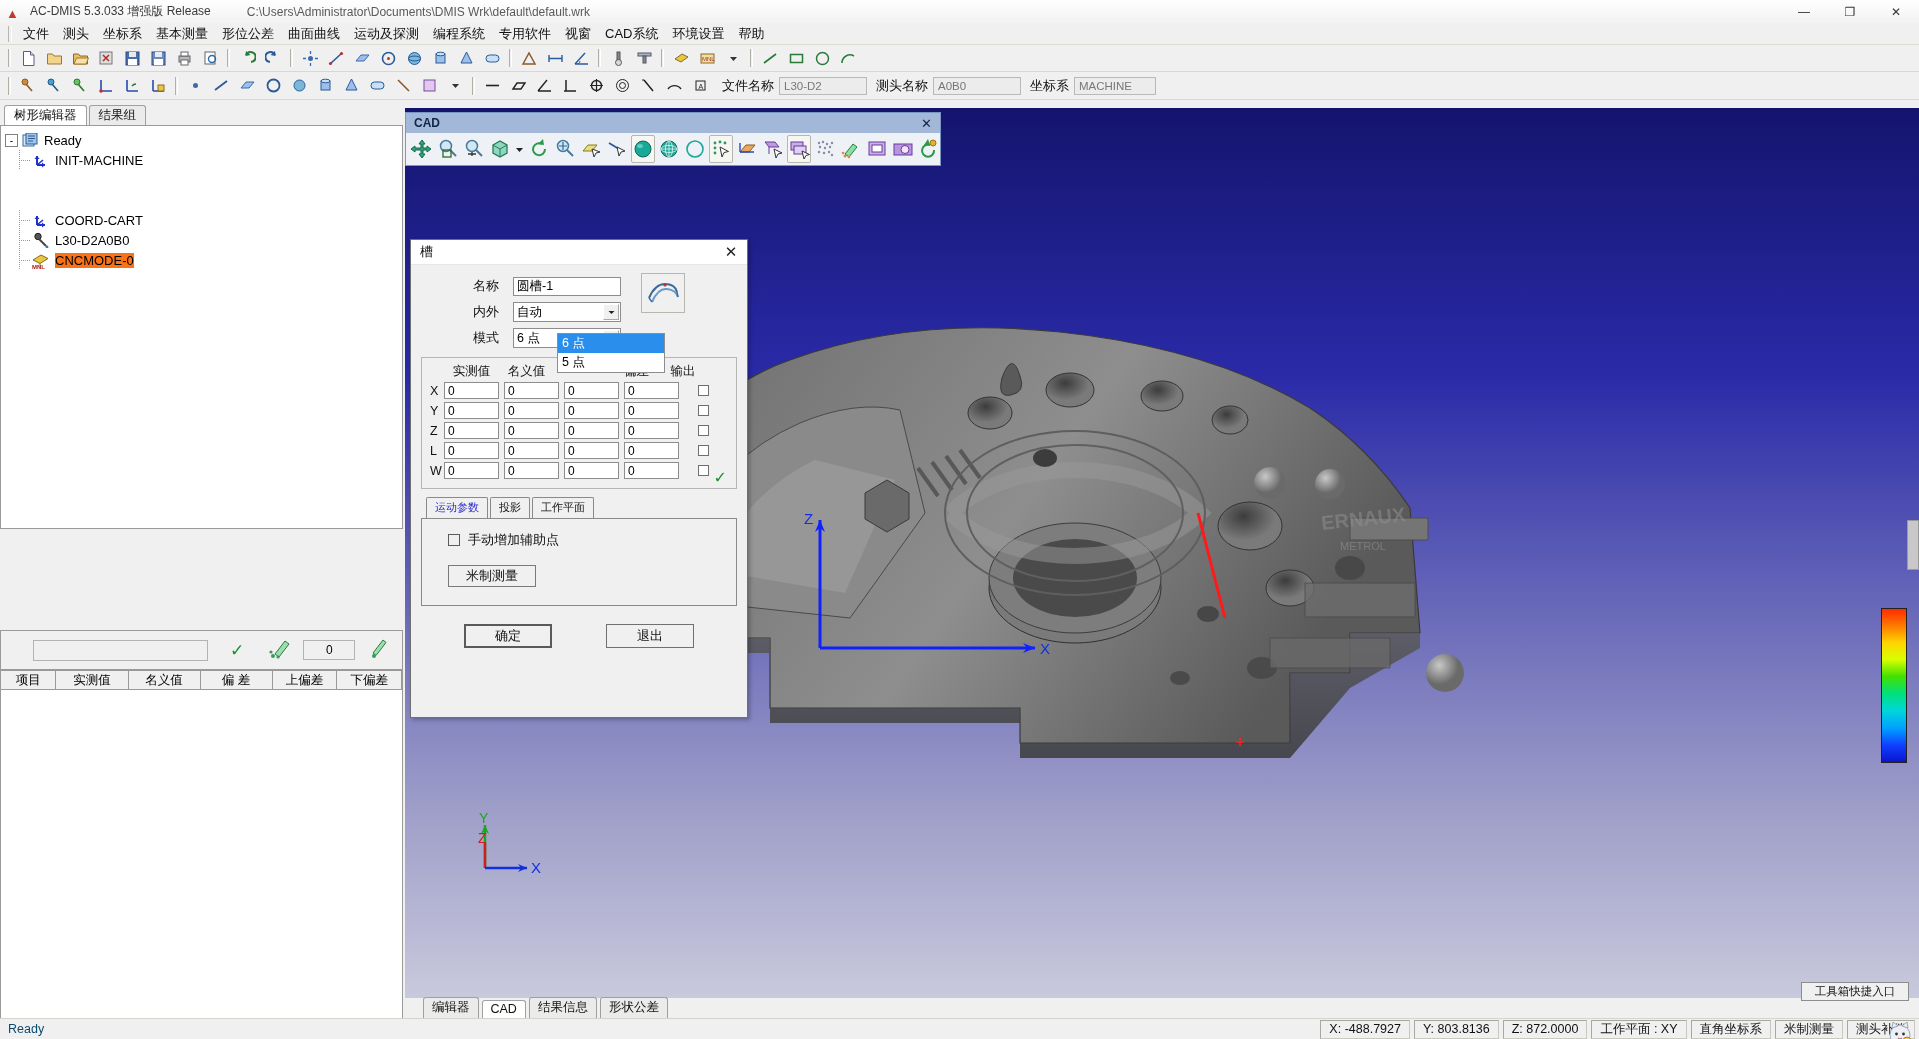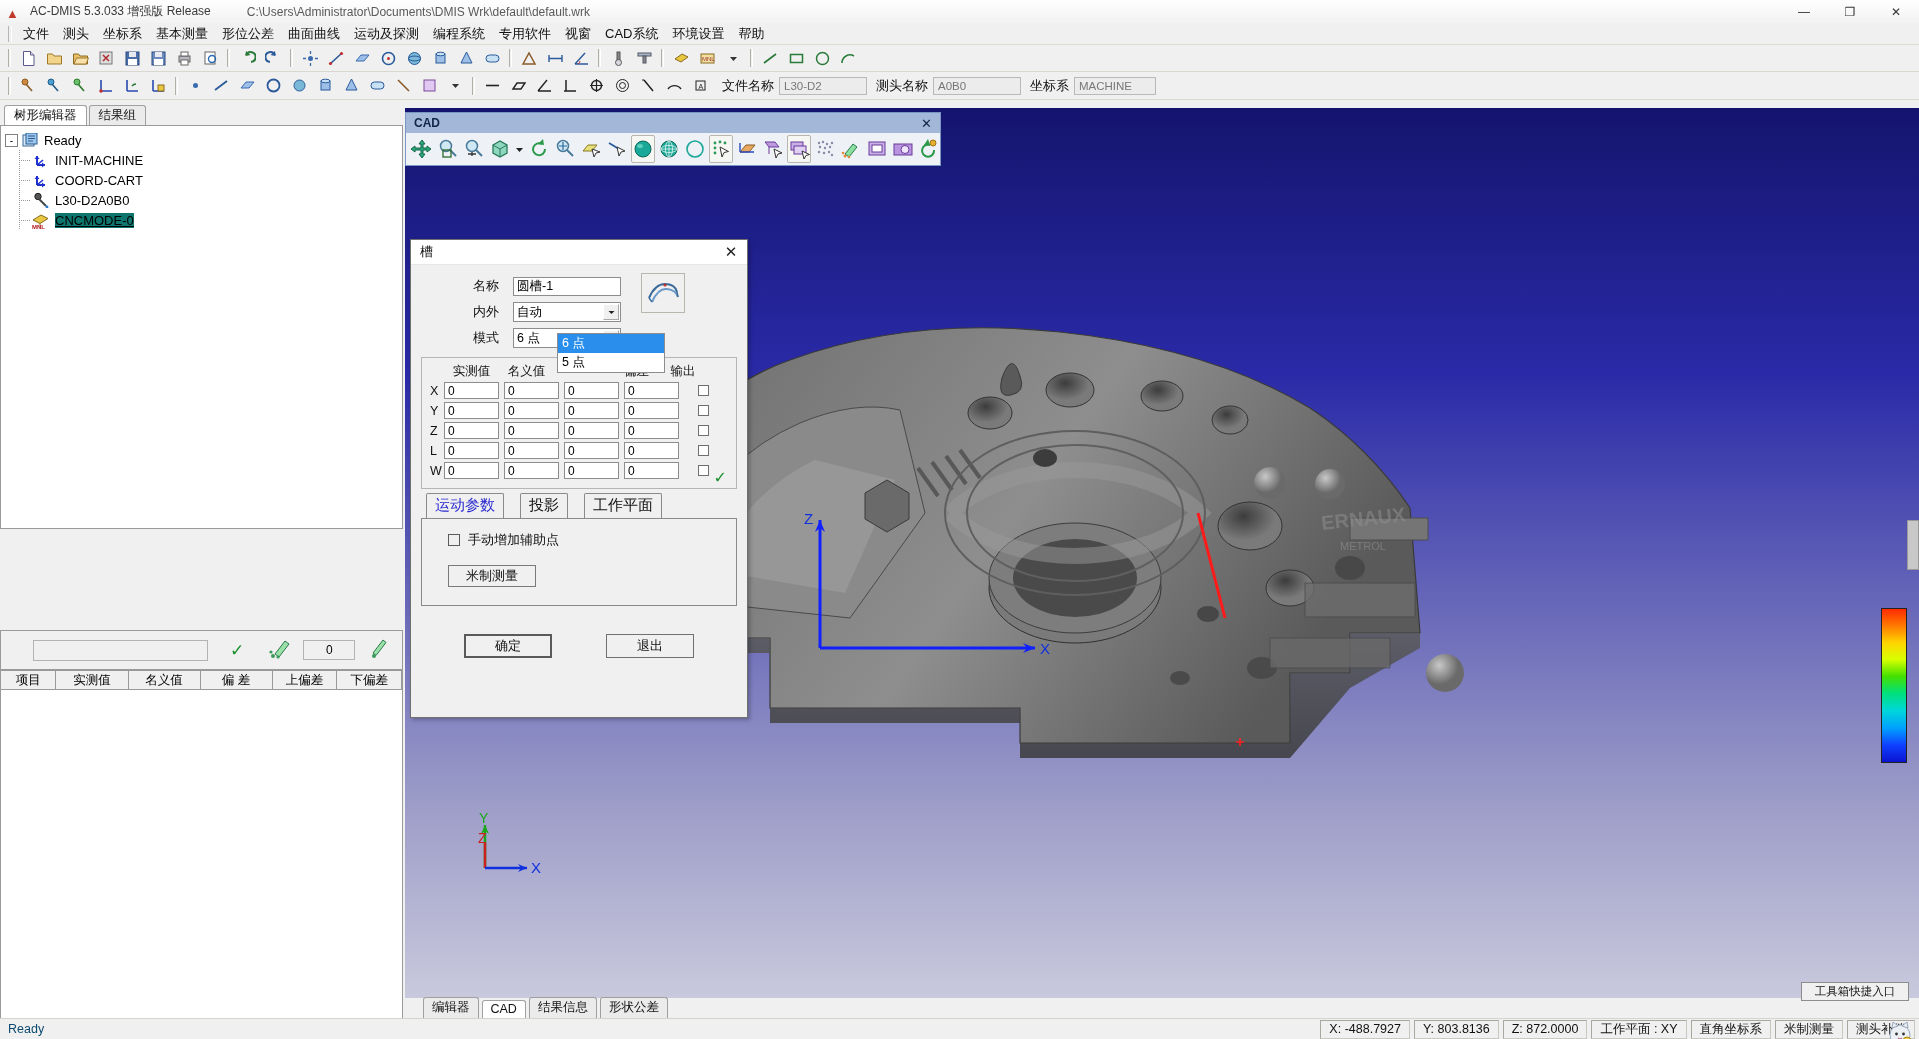"COORD-CART" div.treerow { margin-top: none -> 40px }
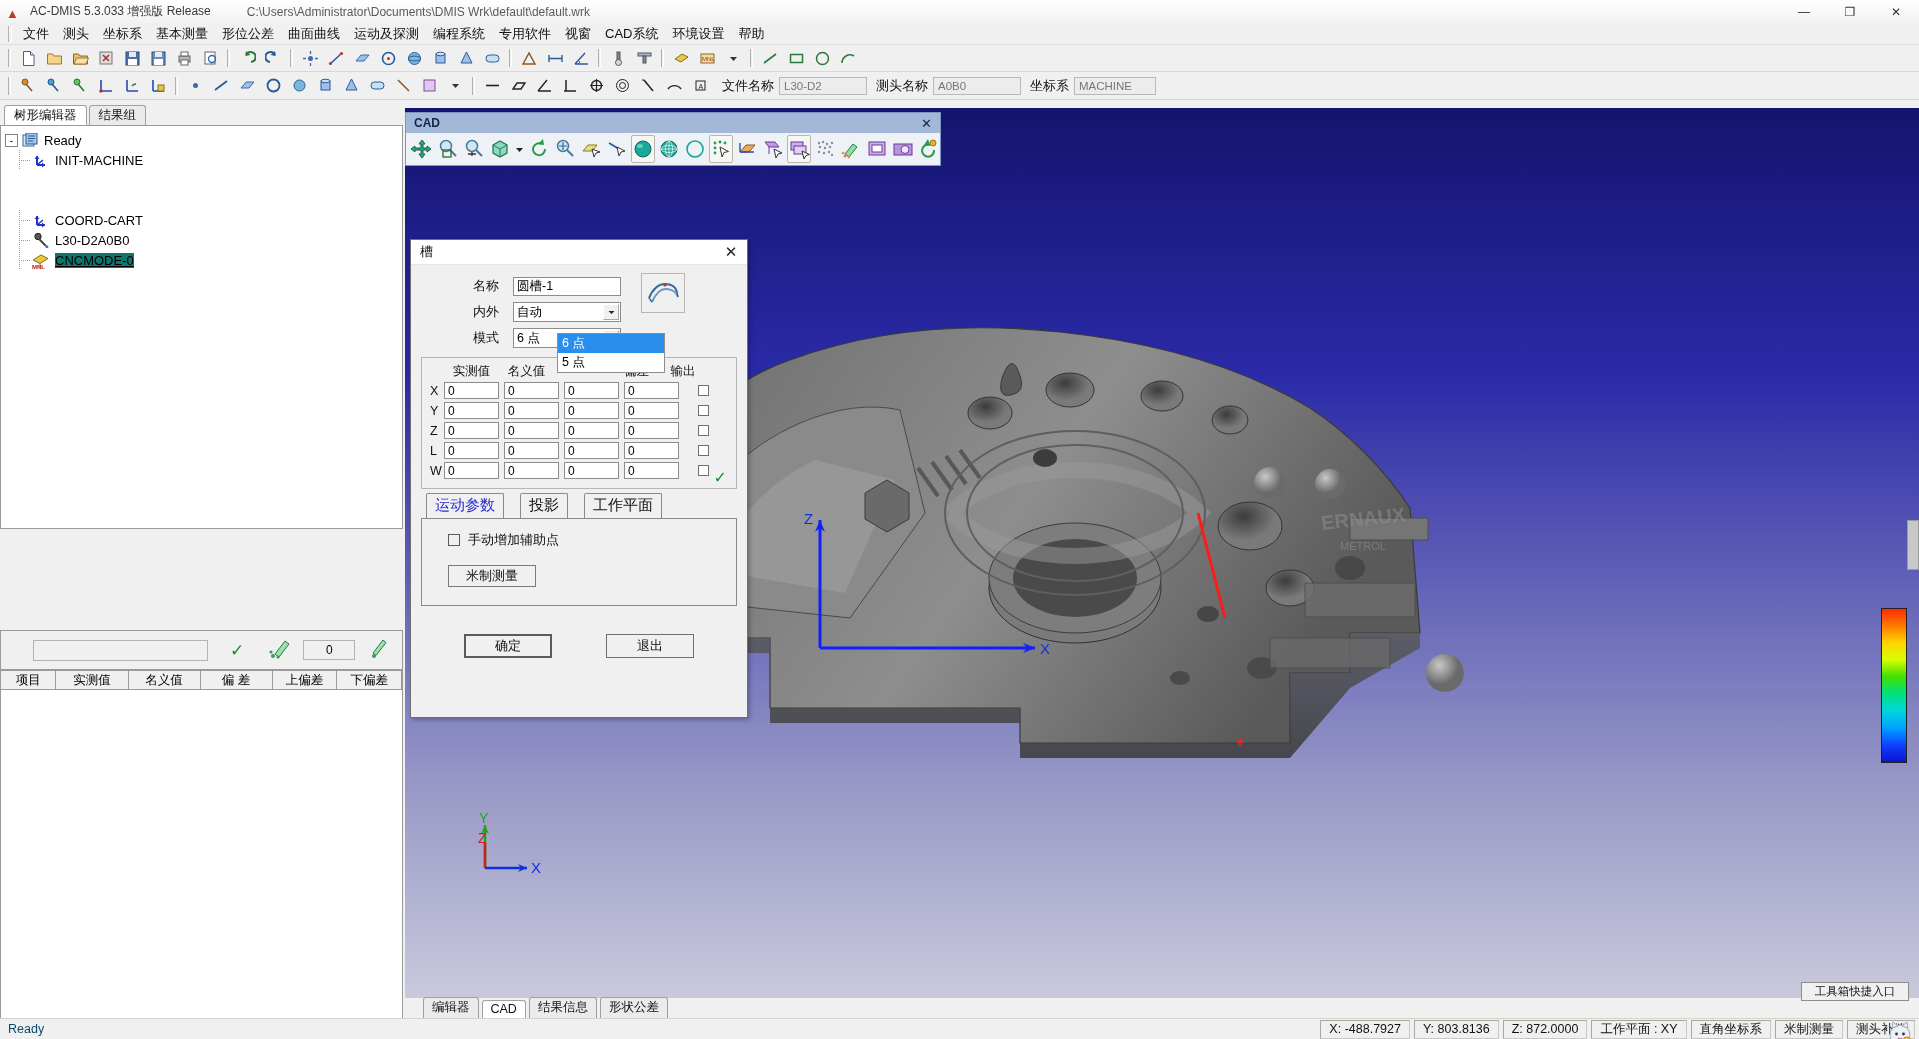"CNCMODE-0" .tree-label.sel { background: #0f766e -> #f97316; text-decoration: underline -> none }
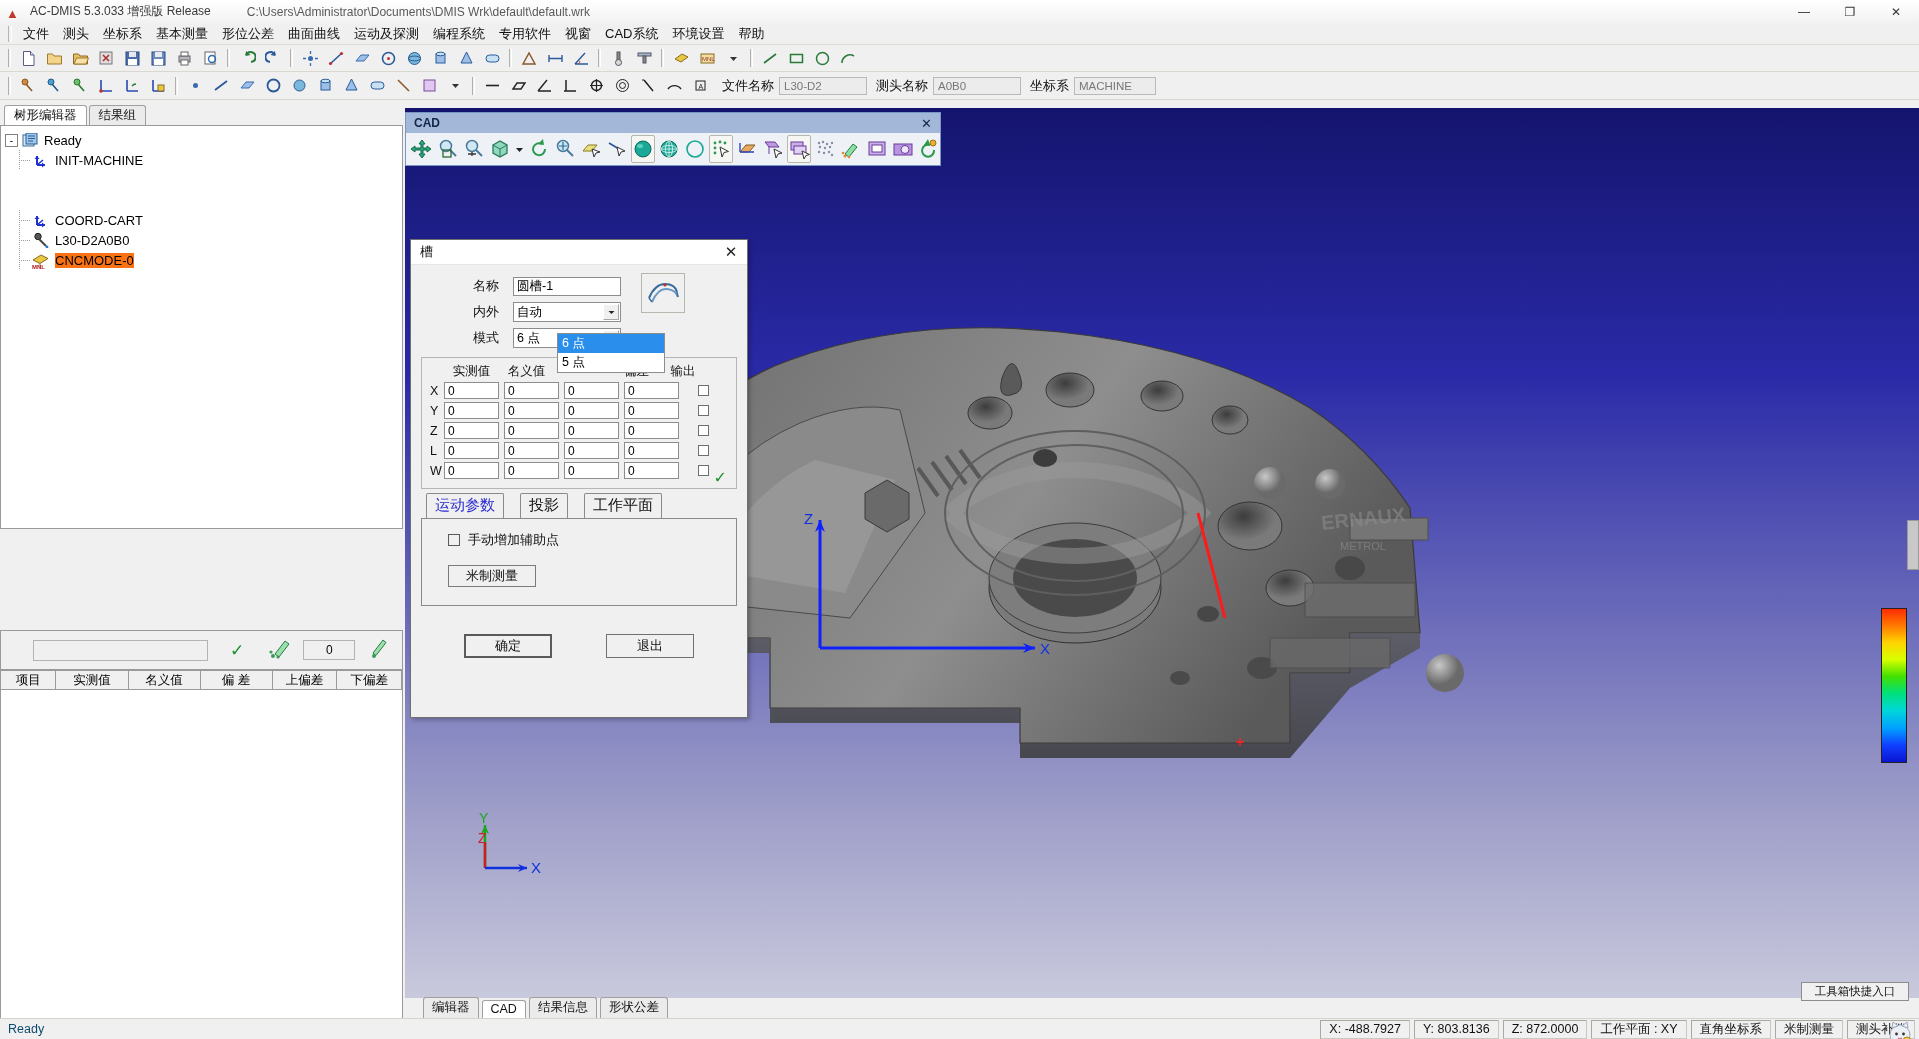"运动参数" .dtab { font-size: 15px -> 11px; margin-right: 16px -> 2px }
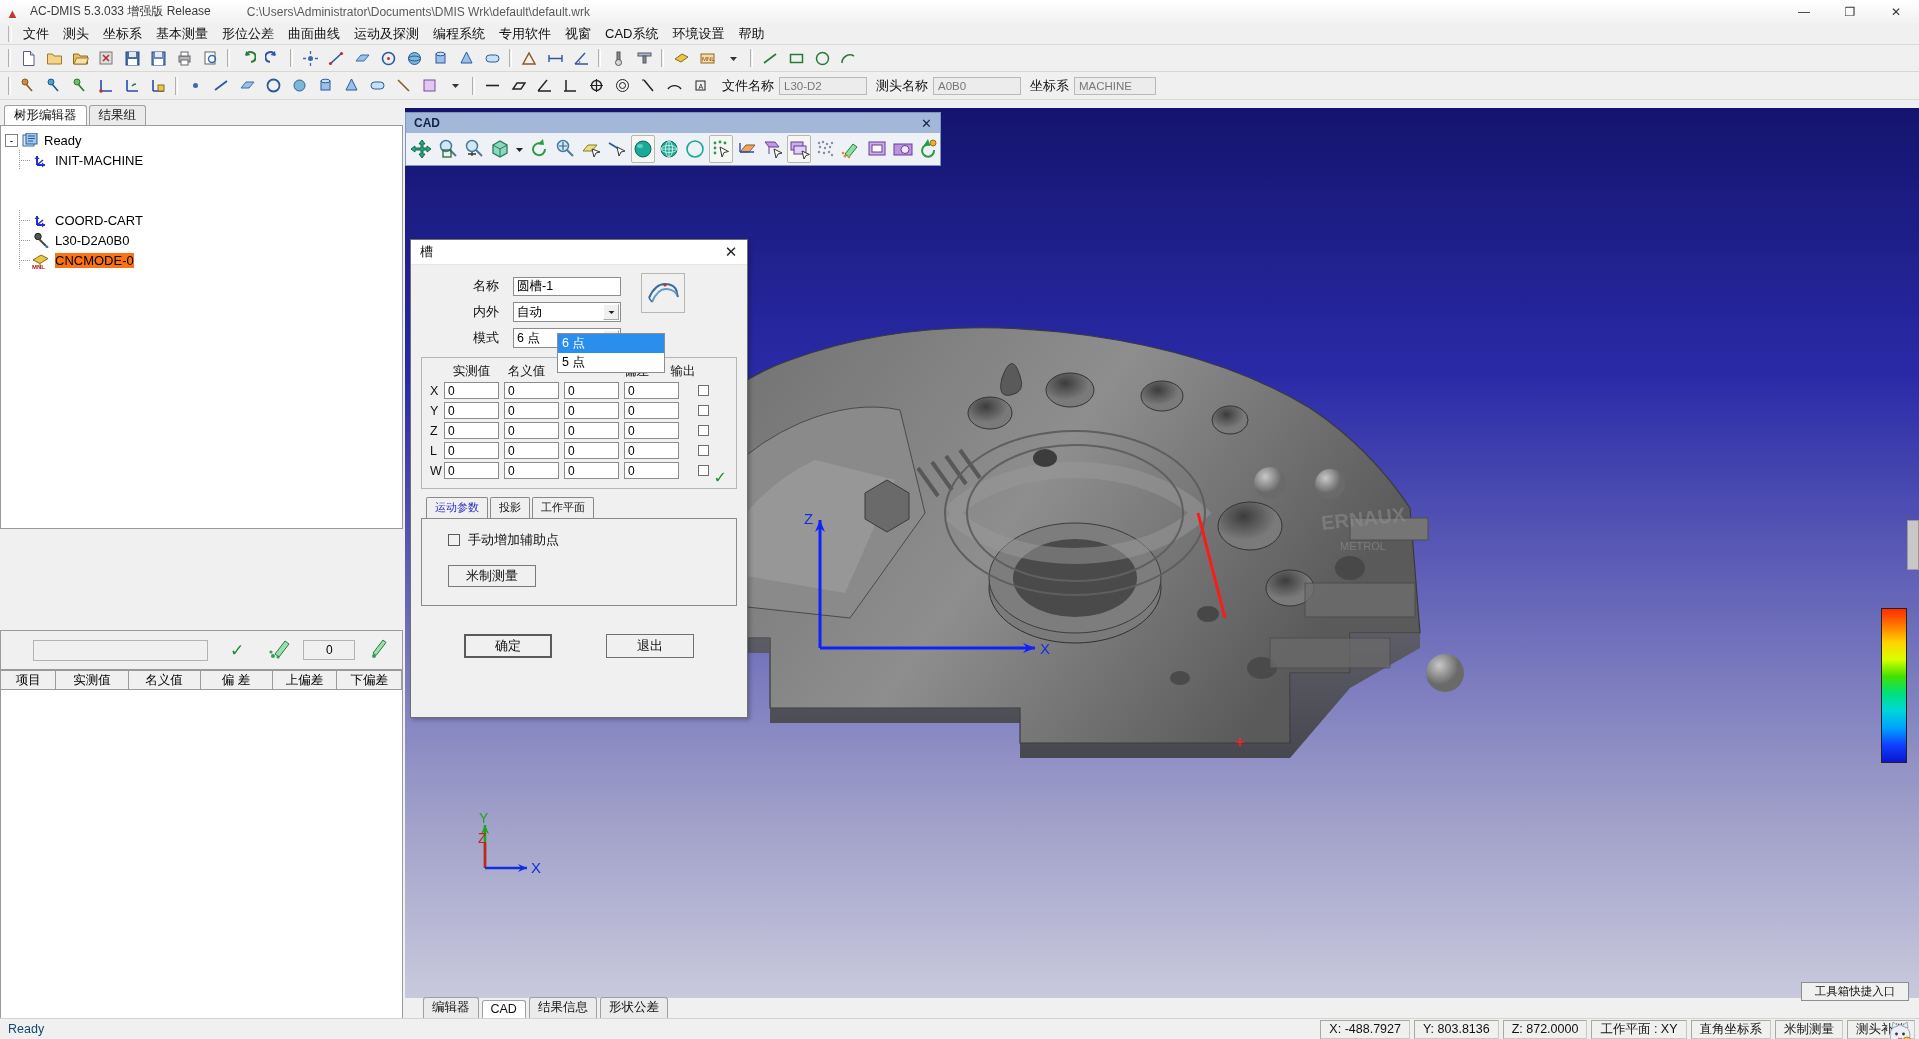"确定" .dlg-footer { margin-top: 28px -> 18px }
